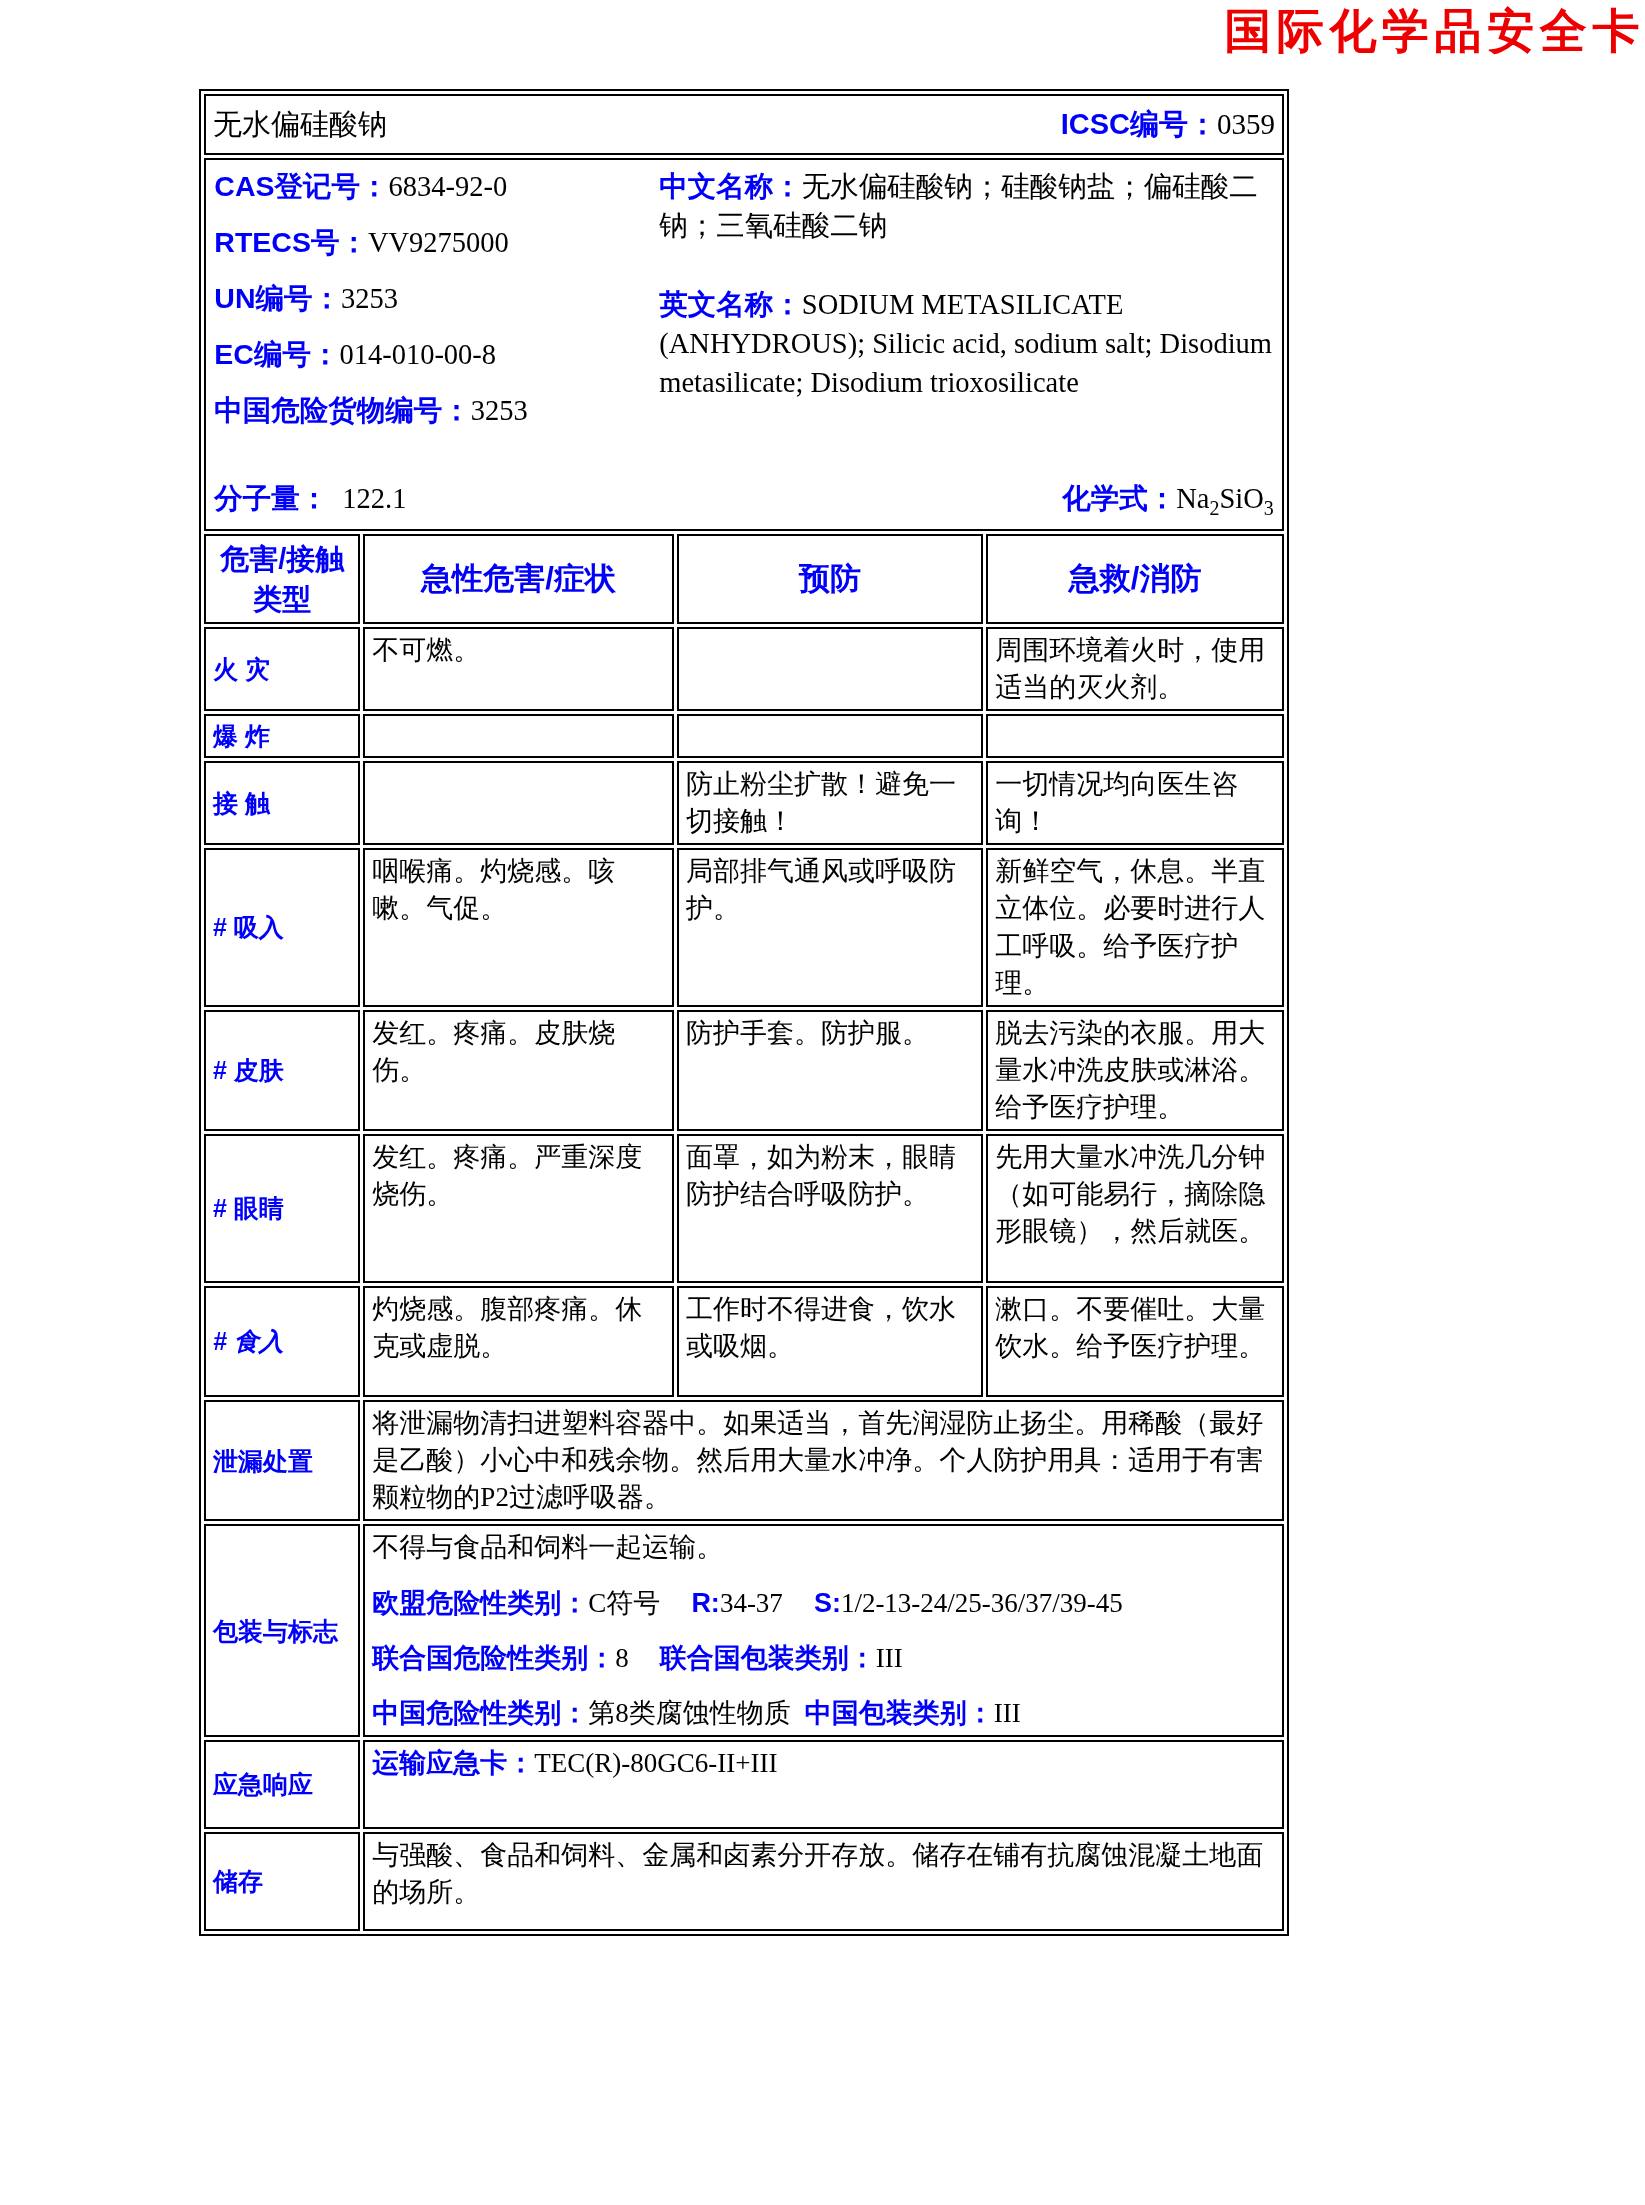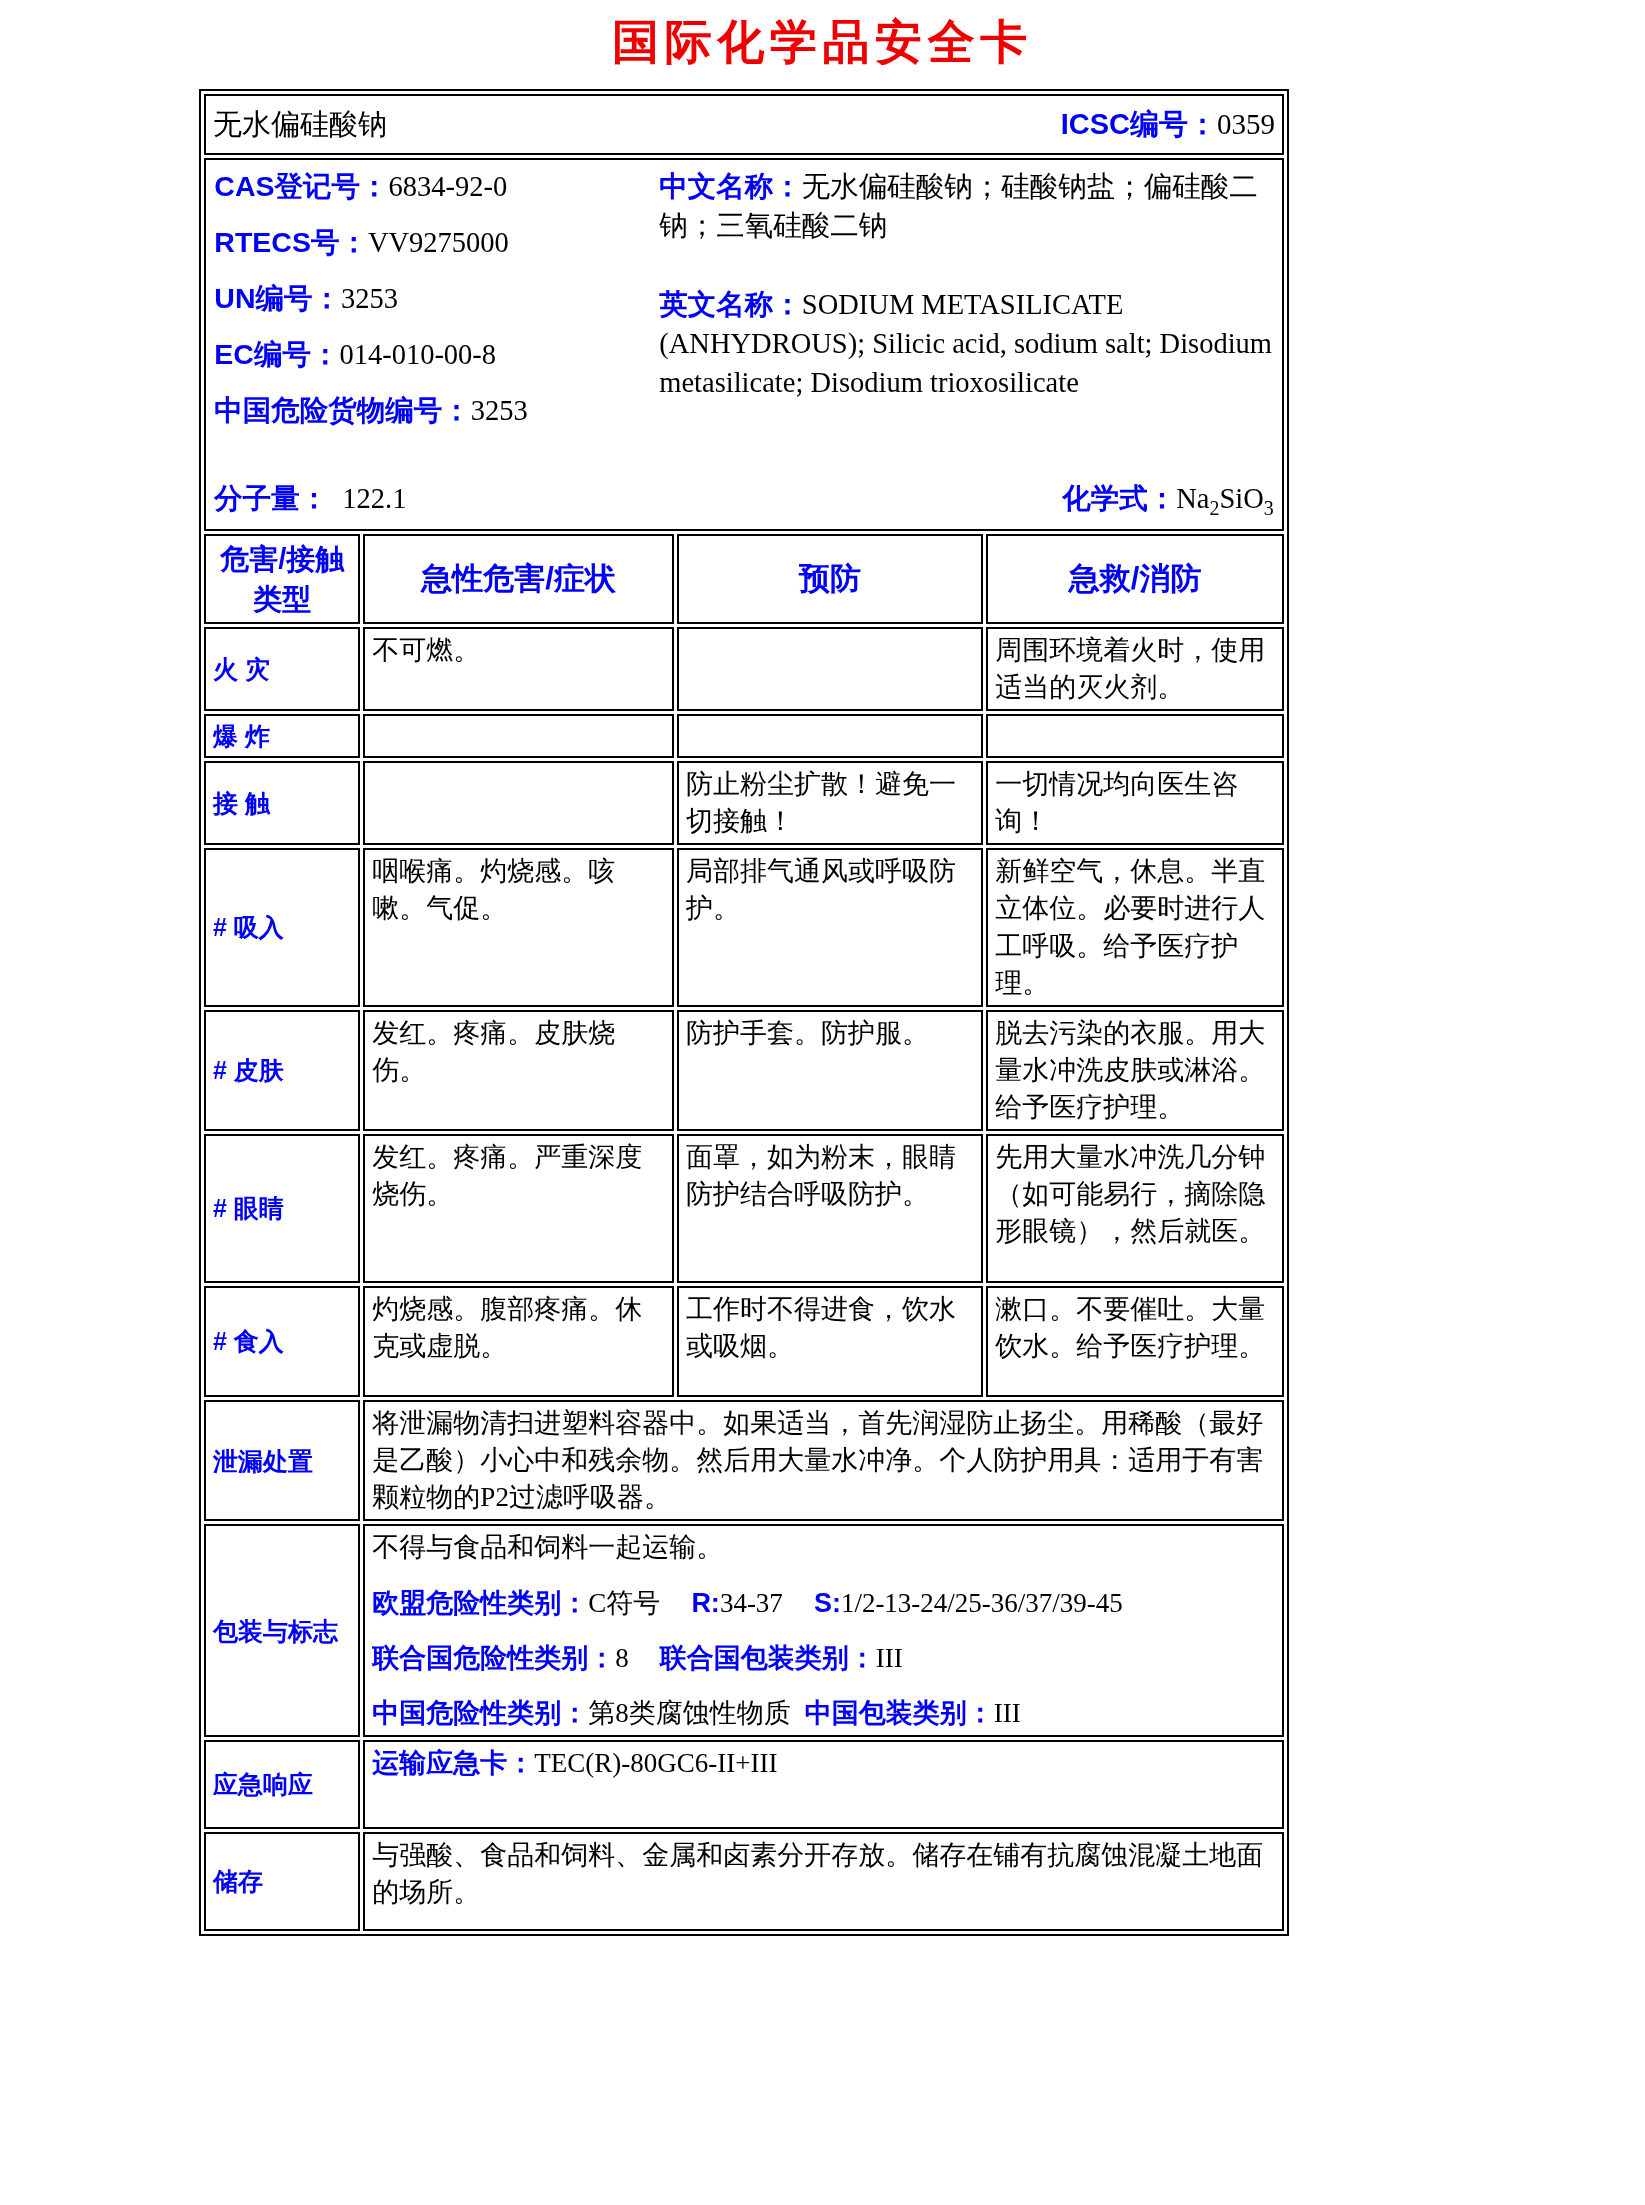"国际化学品安全卡" .doc-title { padding-top: 11px -> none; text-align: center -> right }
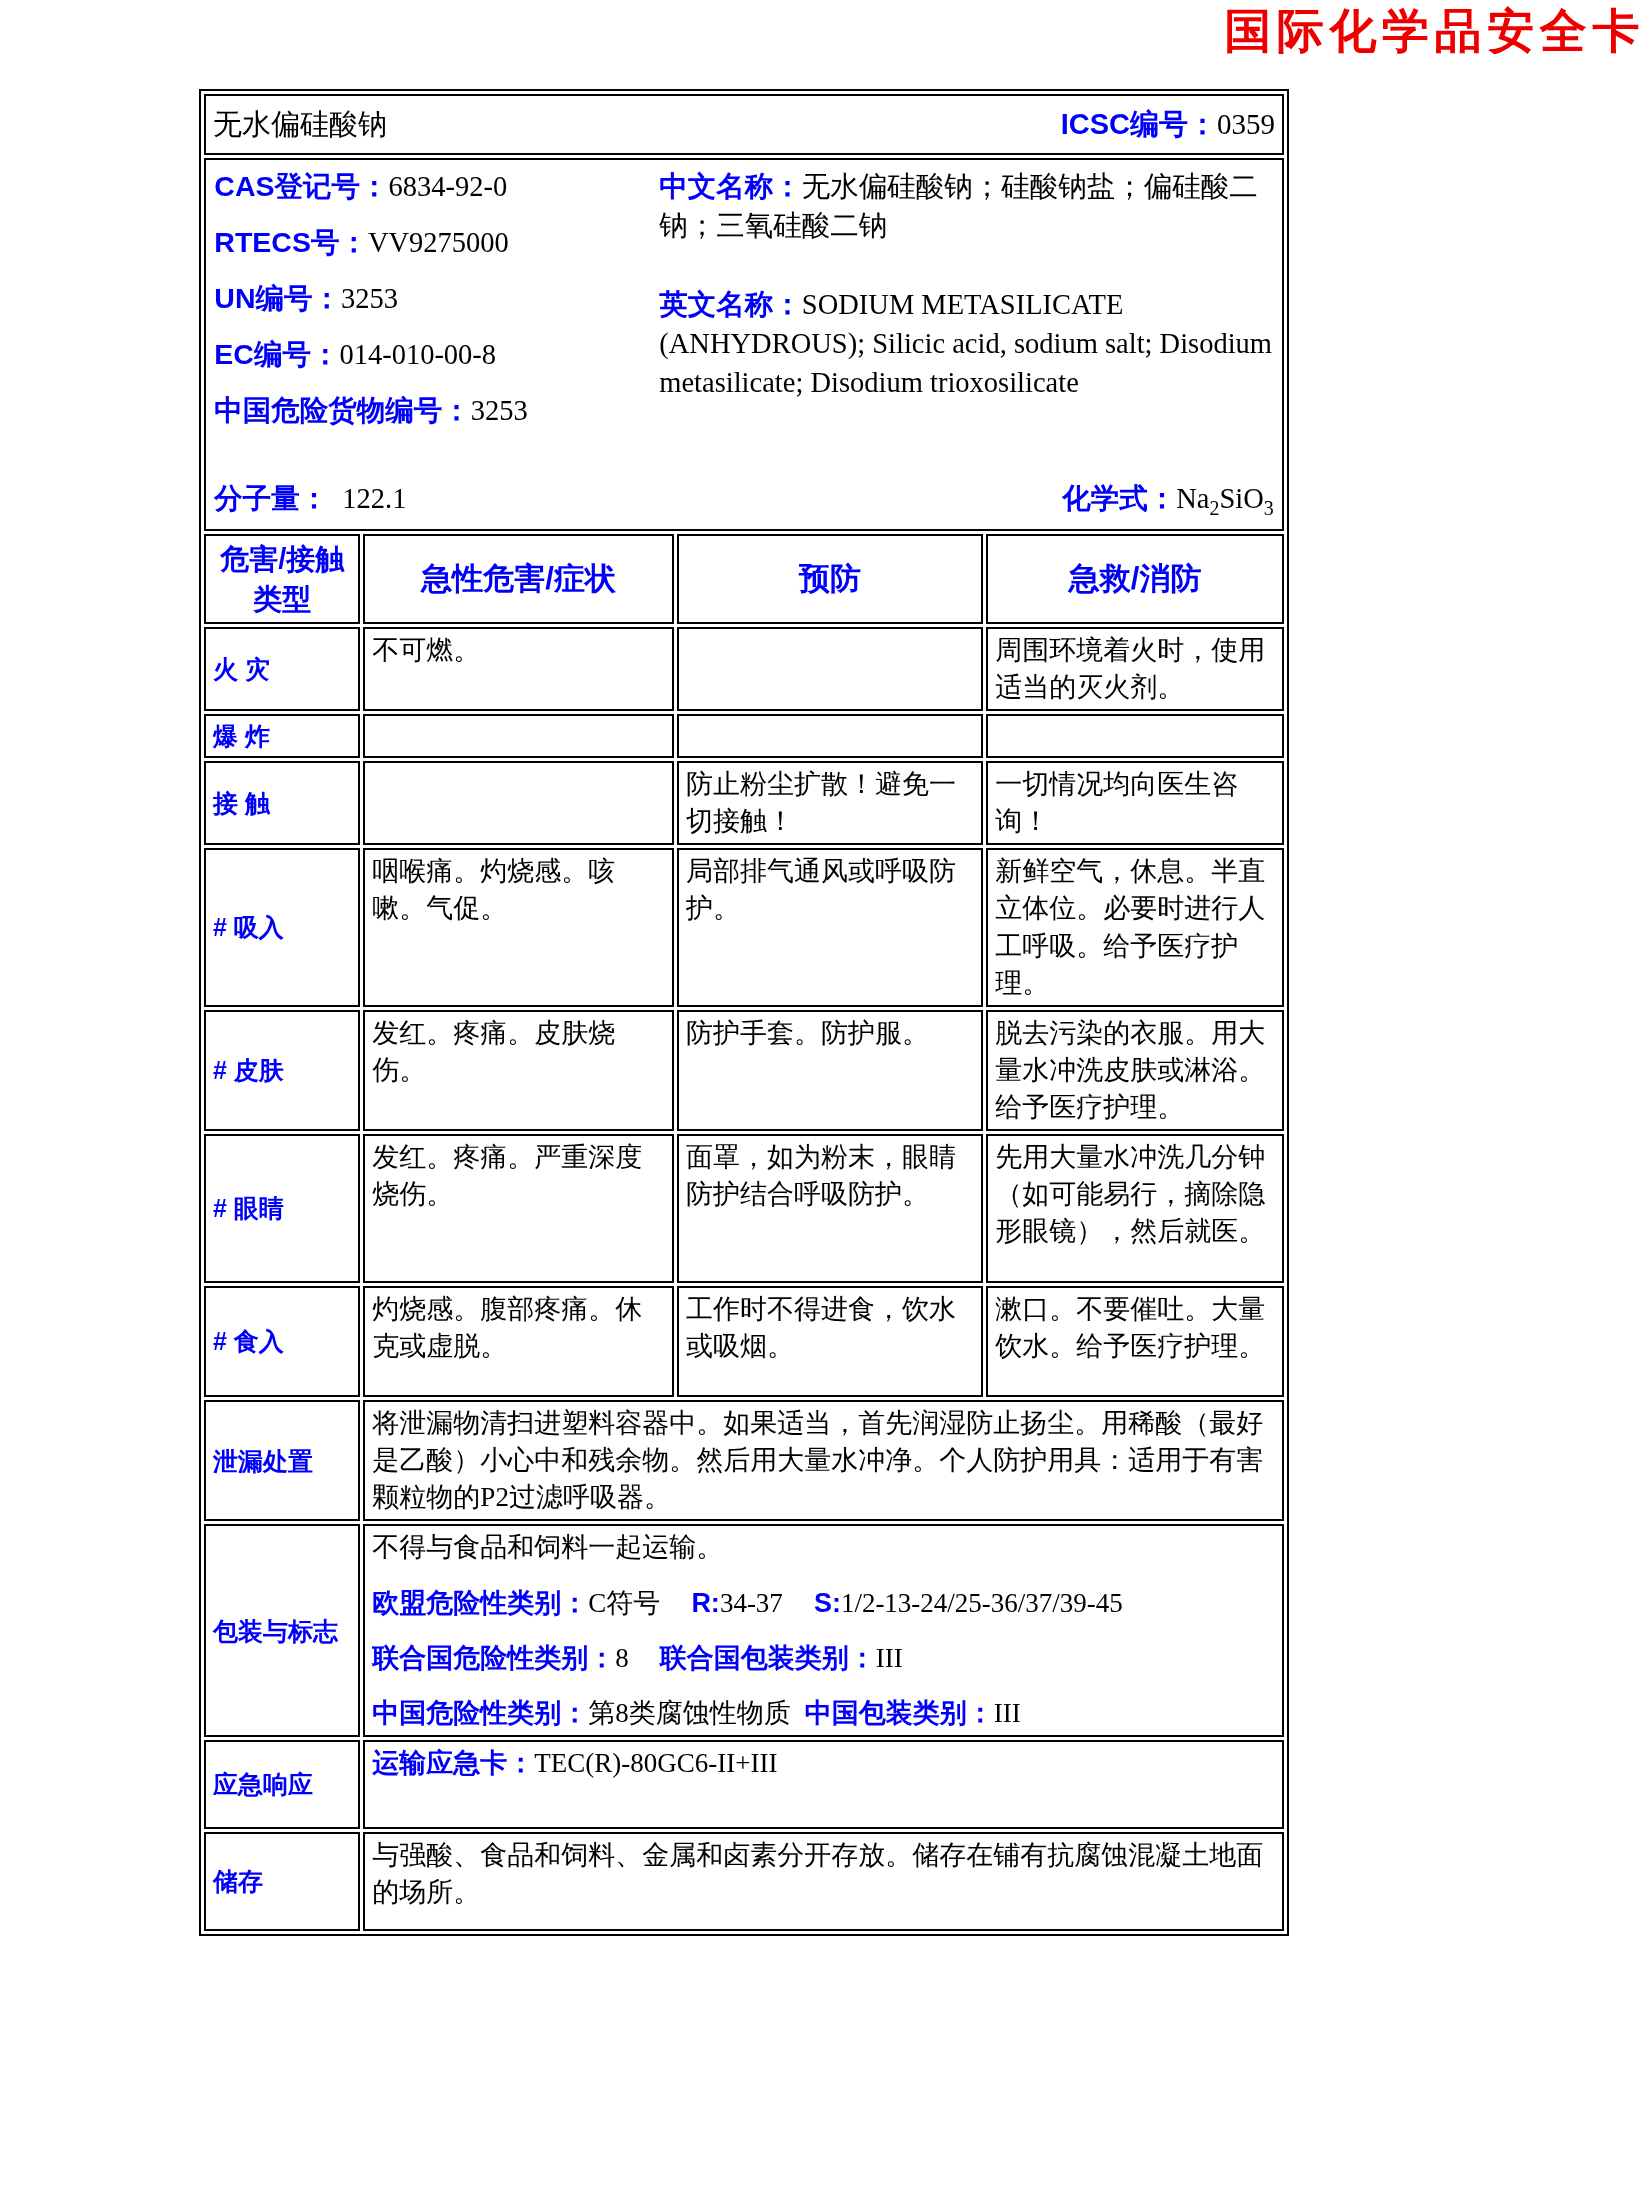"# 食入" td.label-cell { font-style: none -> italic }
